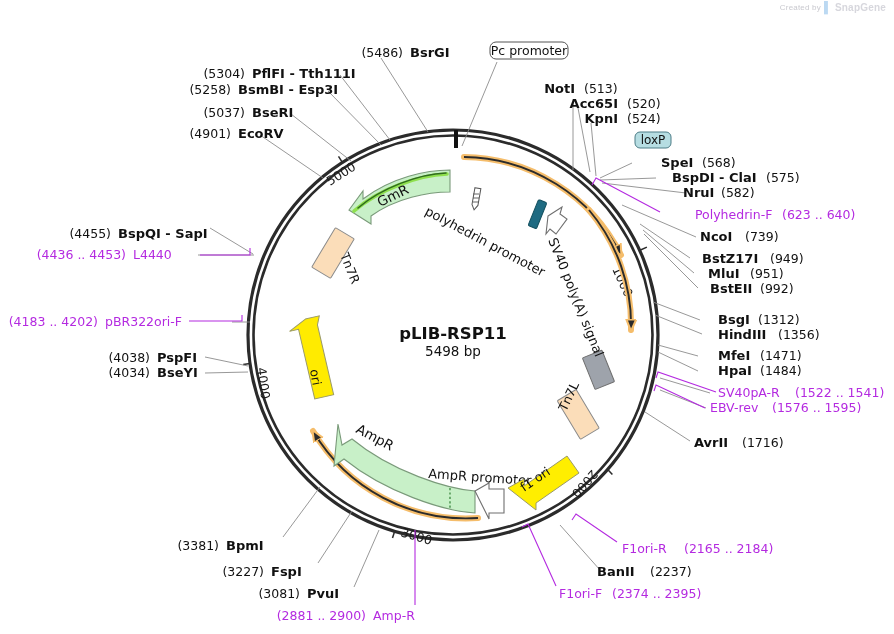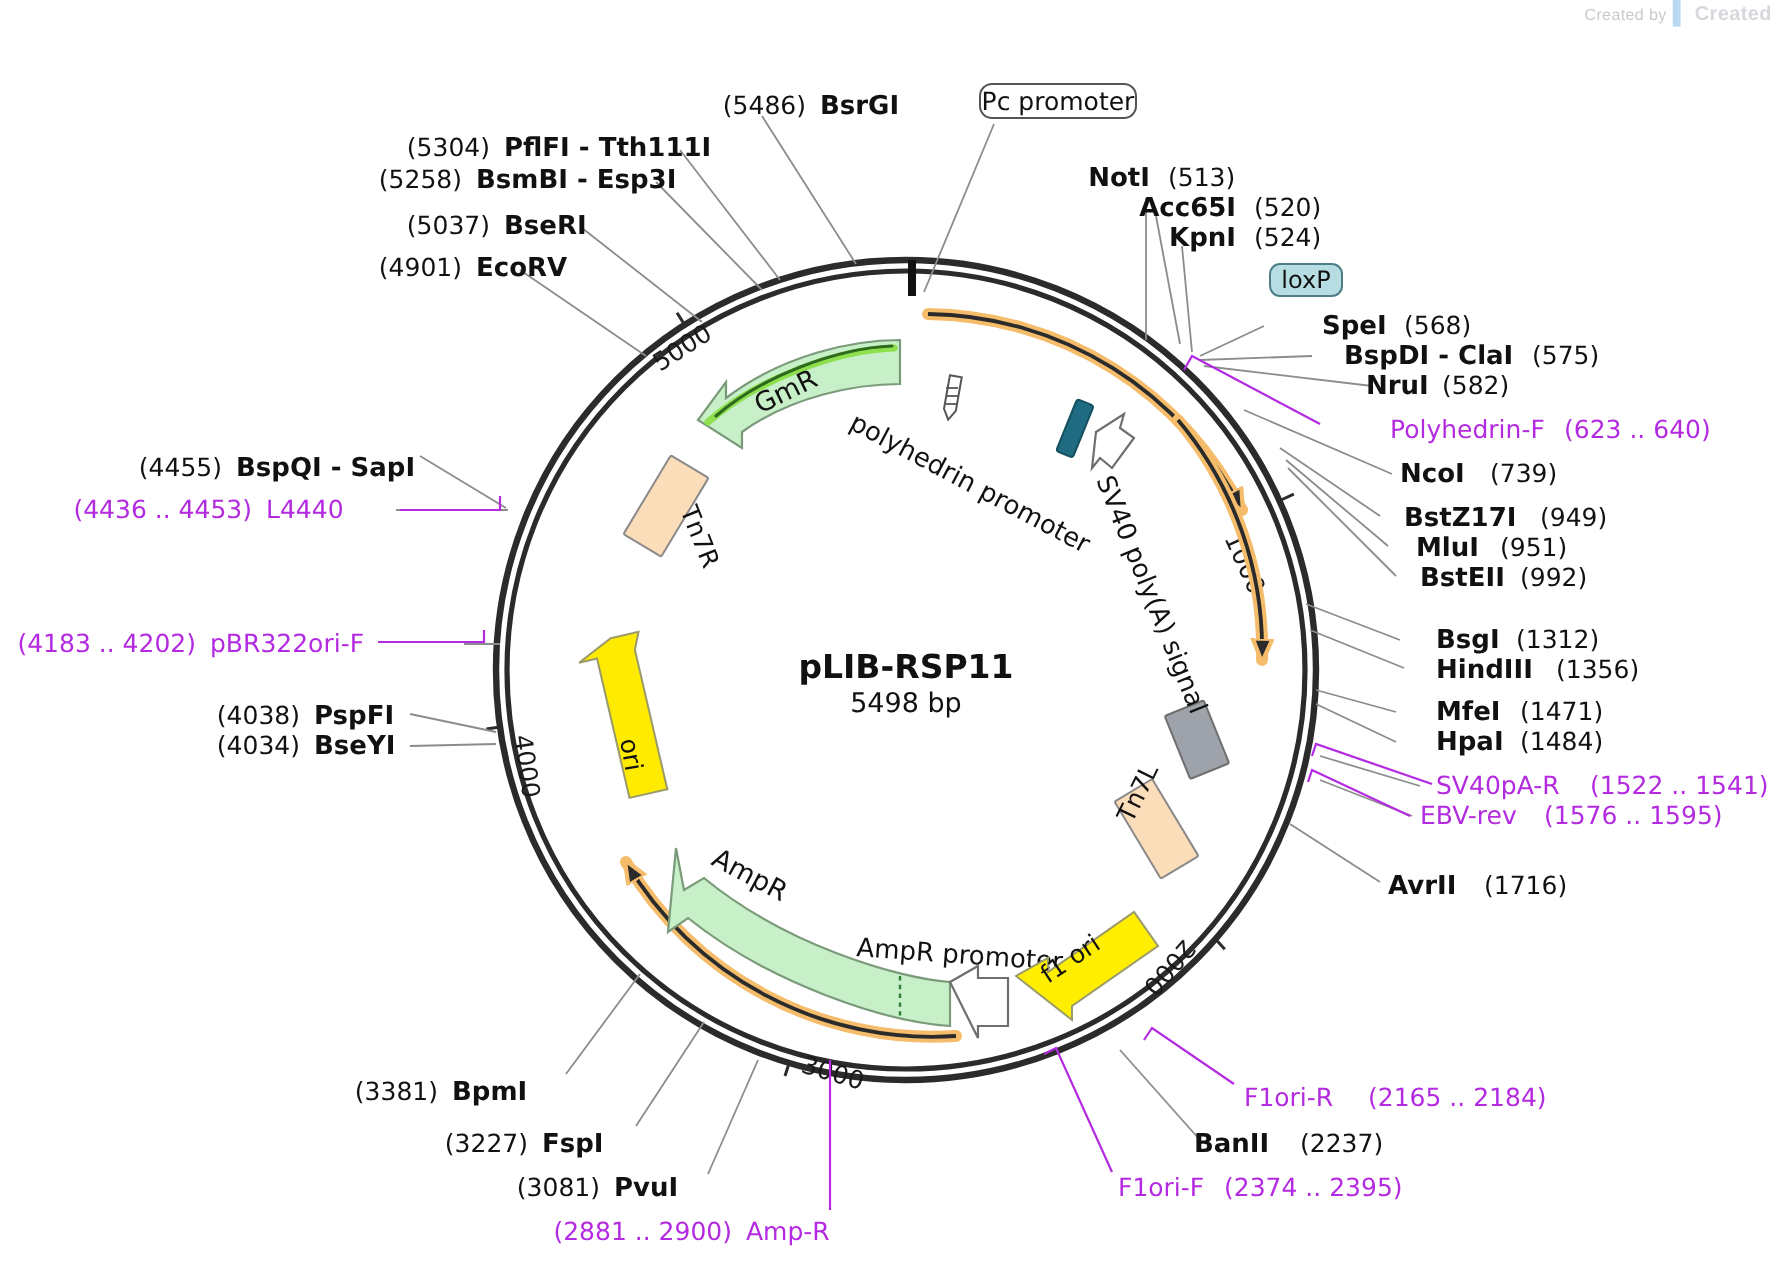"Created" span.wm-name { text: Created -> SnapGene }
